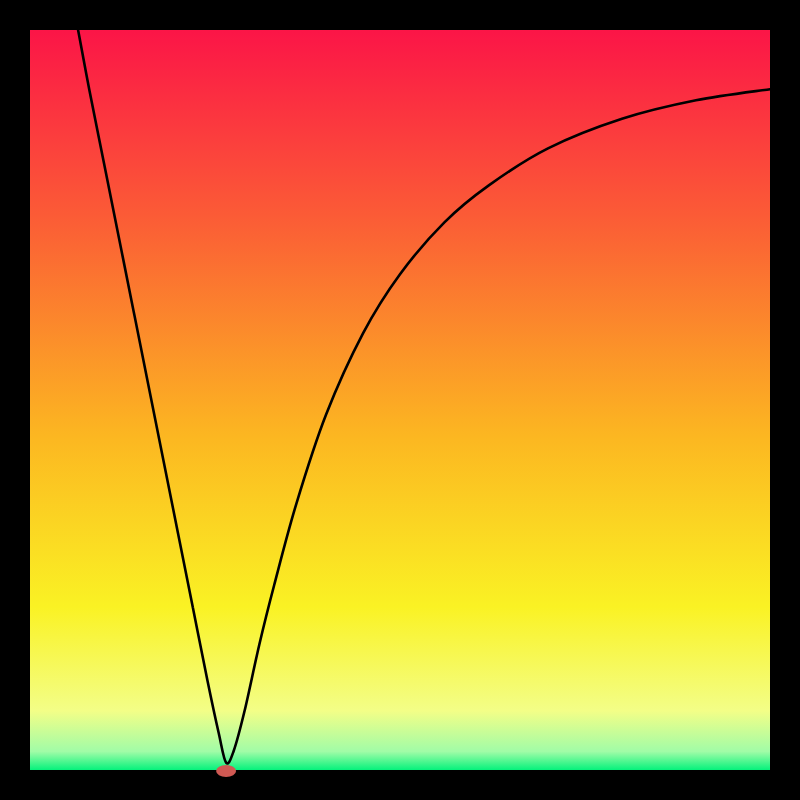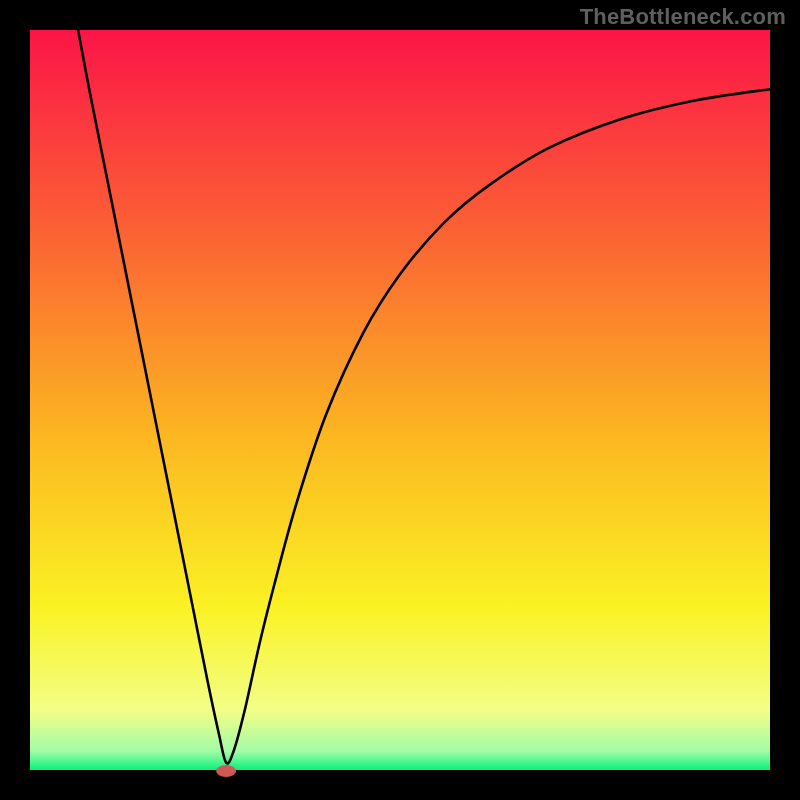"TheBottleneck.com" div.watermark { html: <div>TheBottleneck.com</div> -> none }
